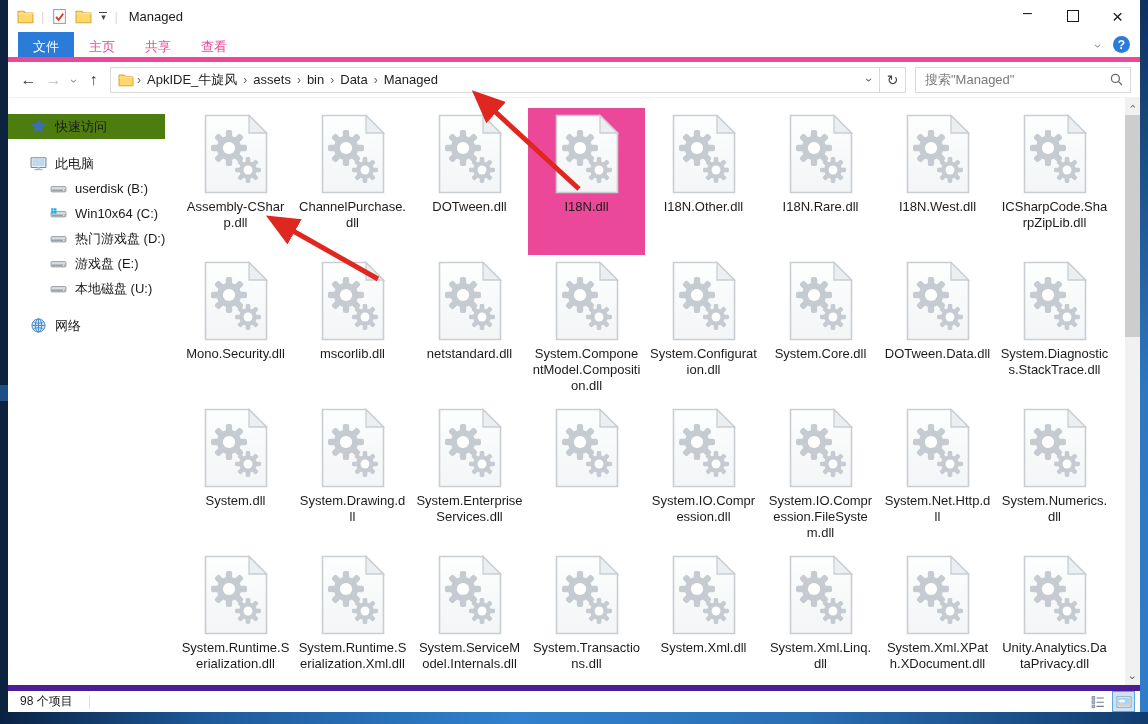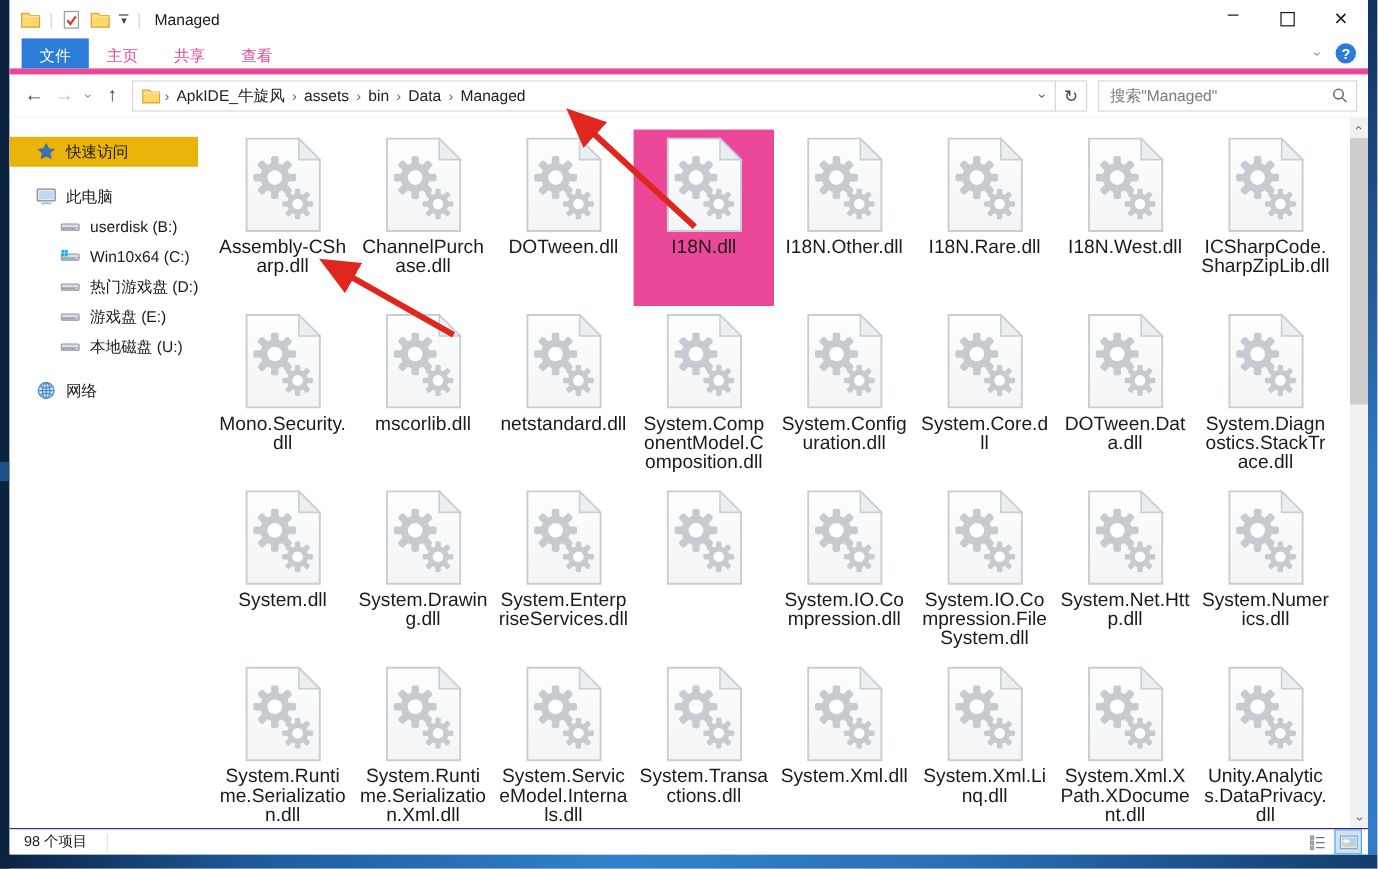"快速访问" .side-item.selected { background: #eab308 -> #4d7c0f }
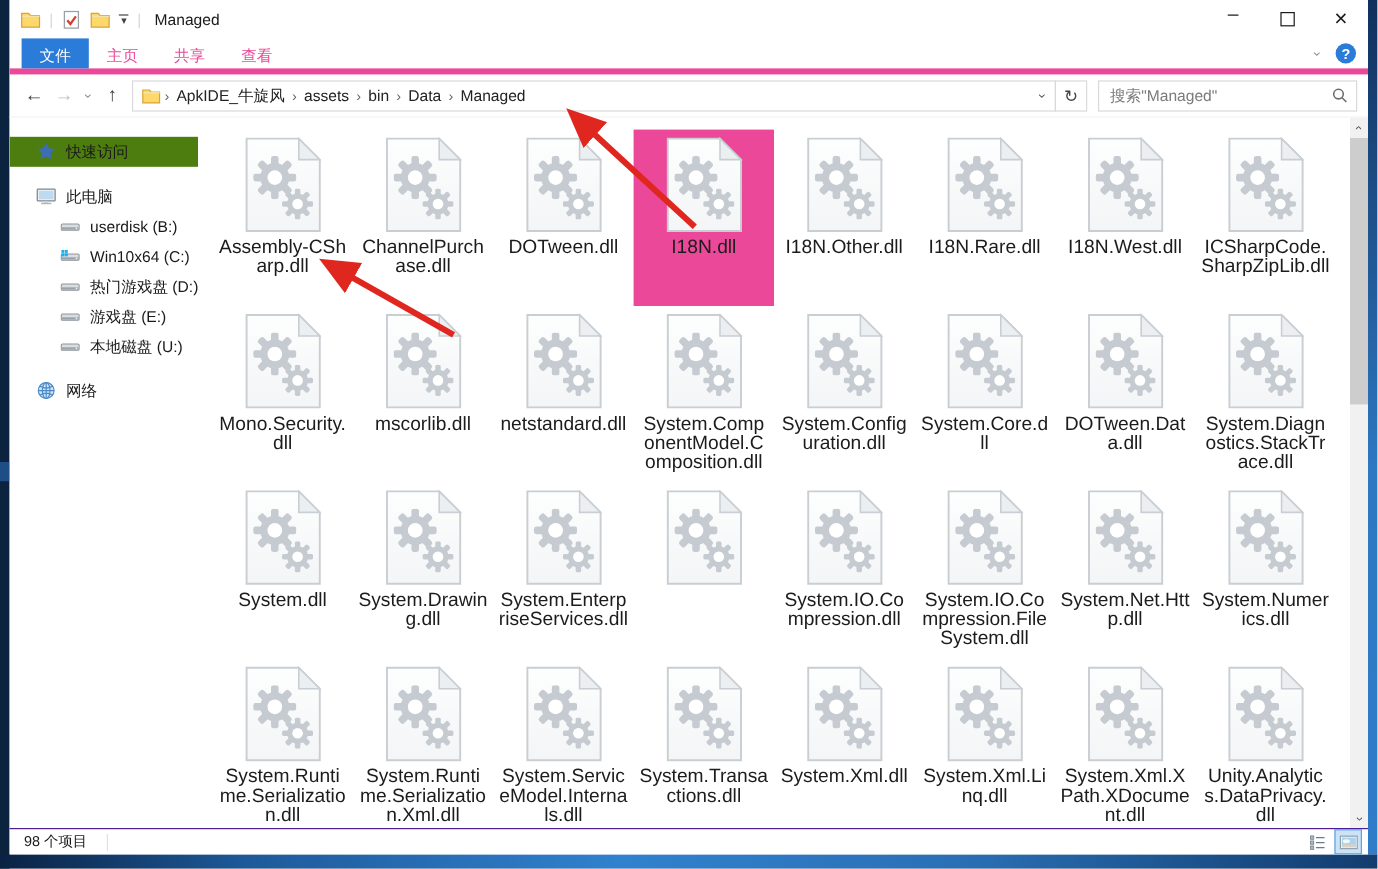"Assembly-CSharp.dll" .file-label { font-size: 16px -> 13px }
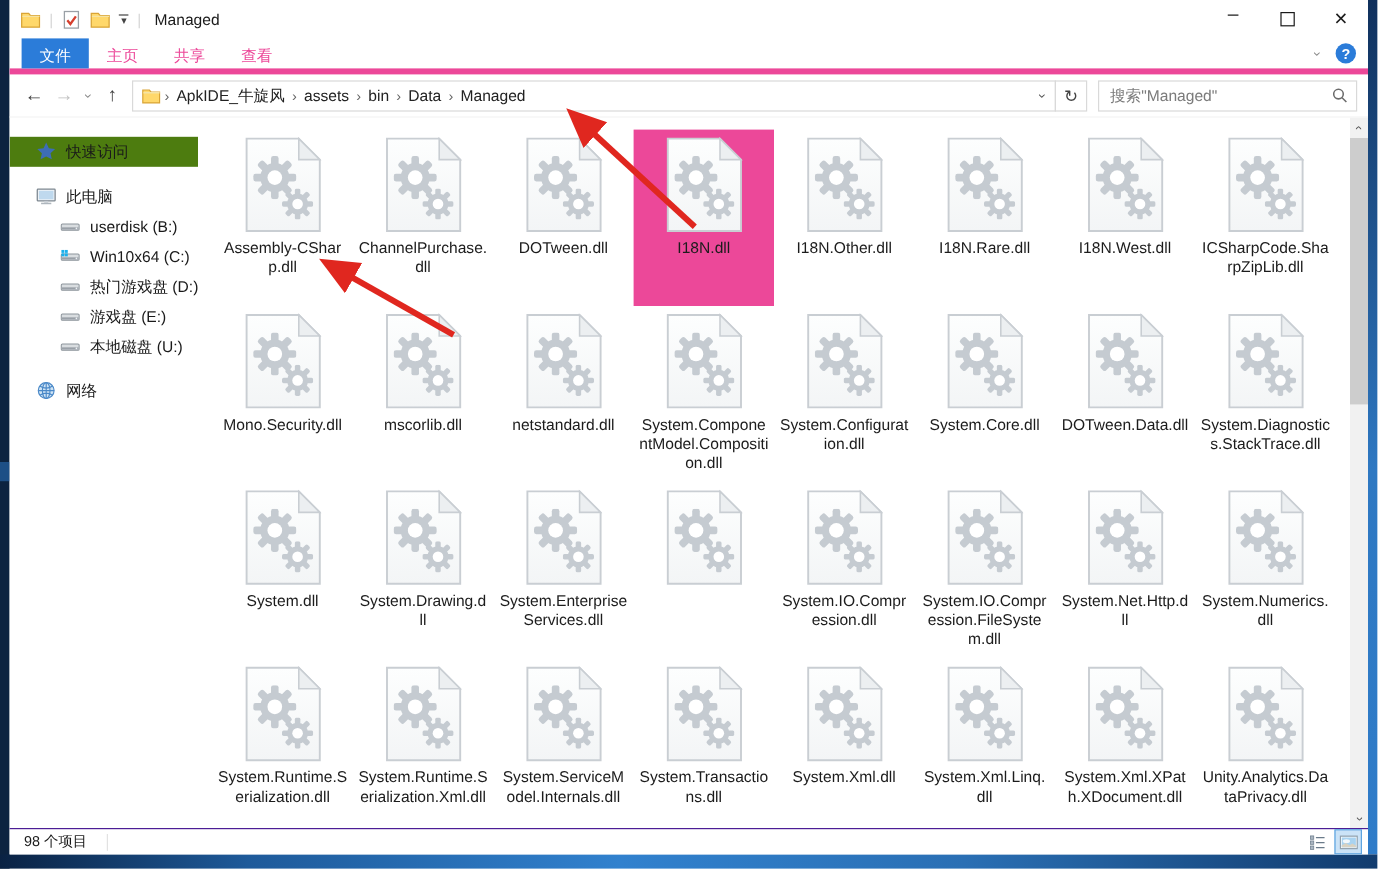"98 个项目" .statusbar { border-top: 1px solid #4c1d95 -> 6px solid #4c1d95 }
